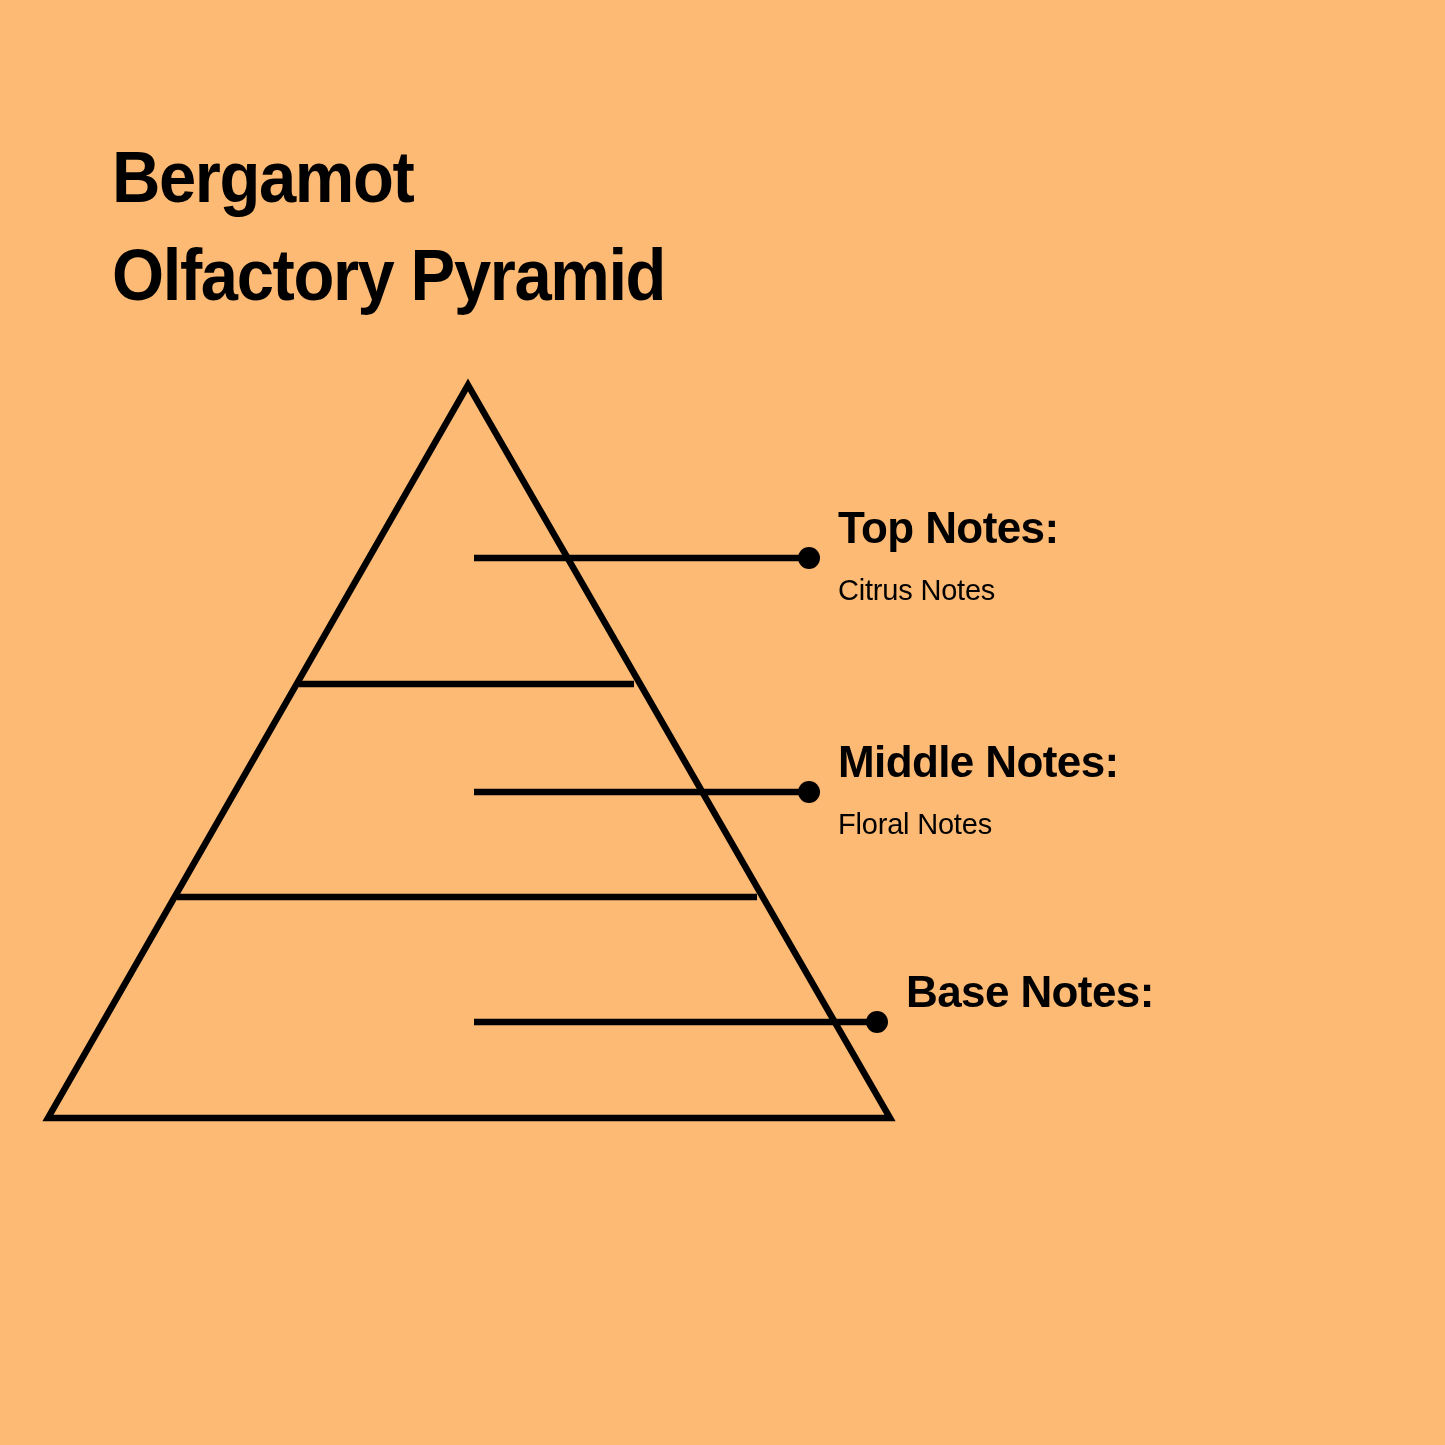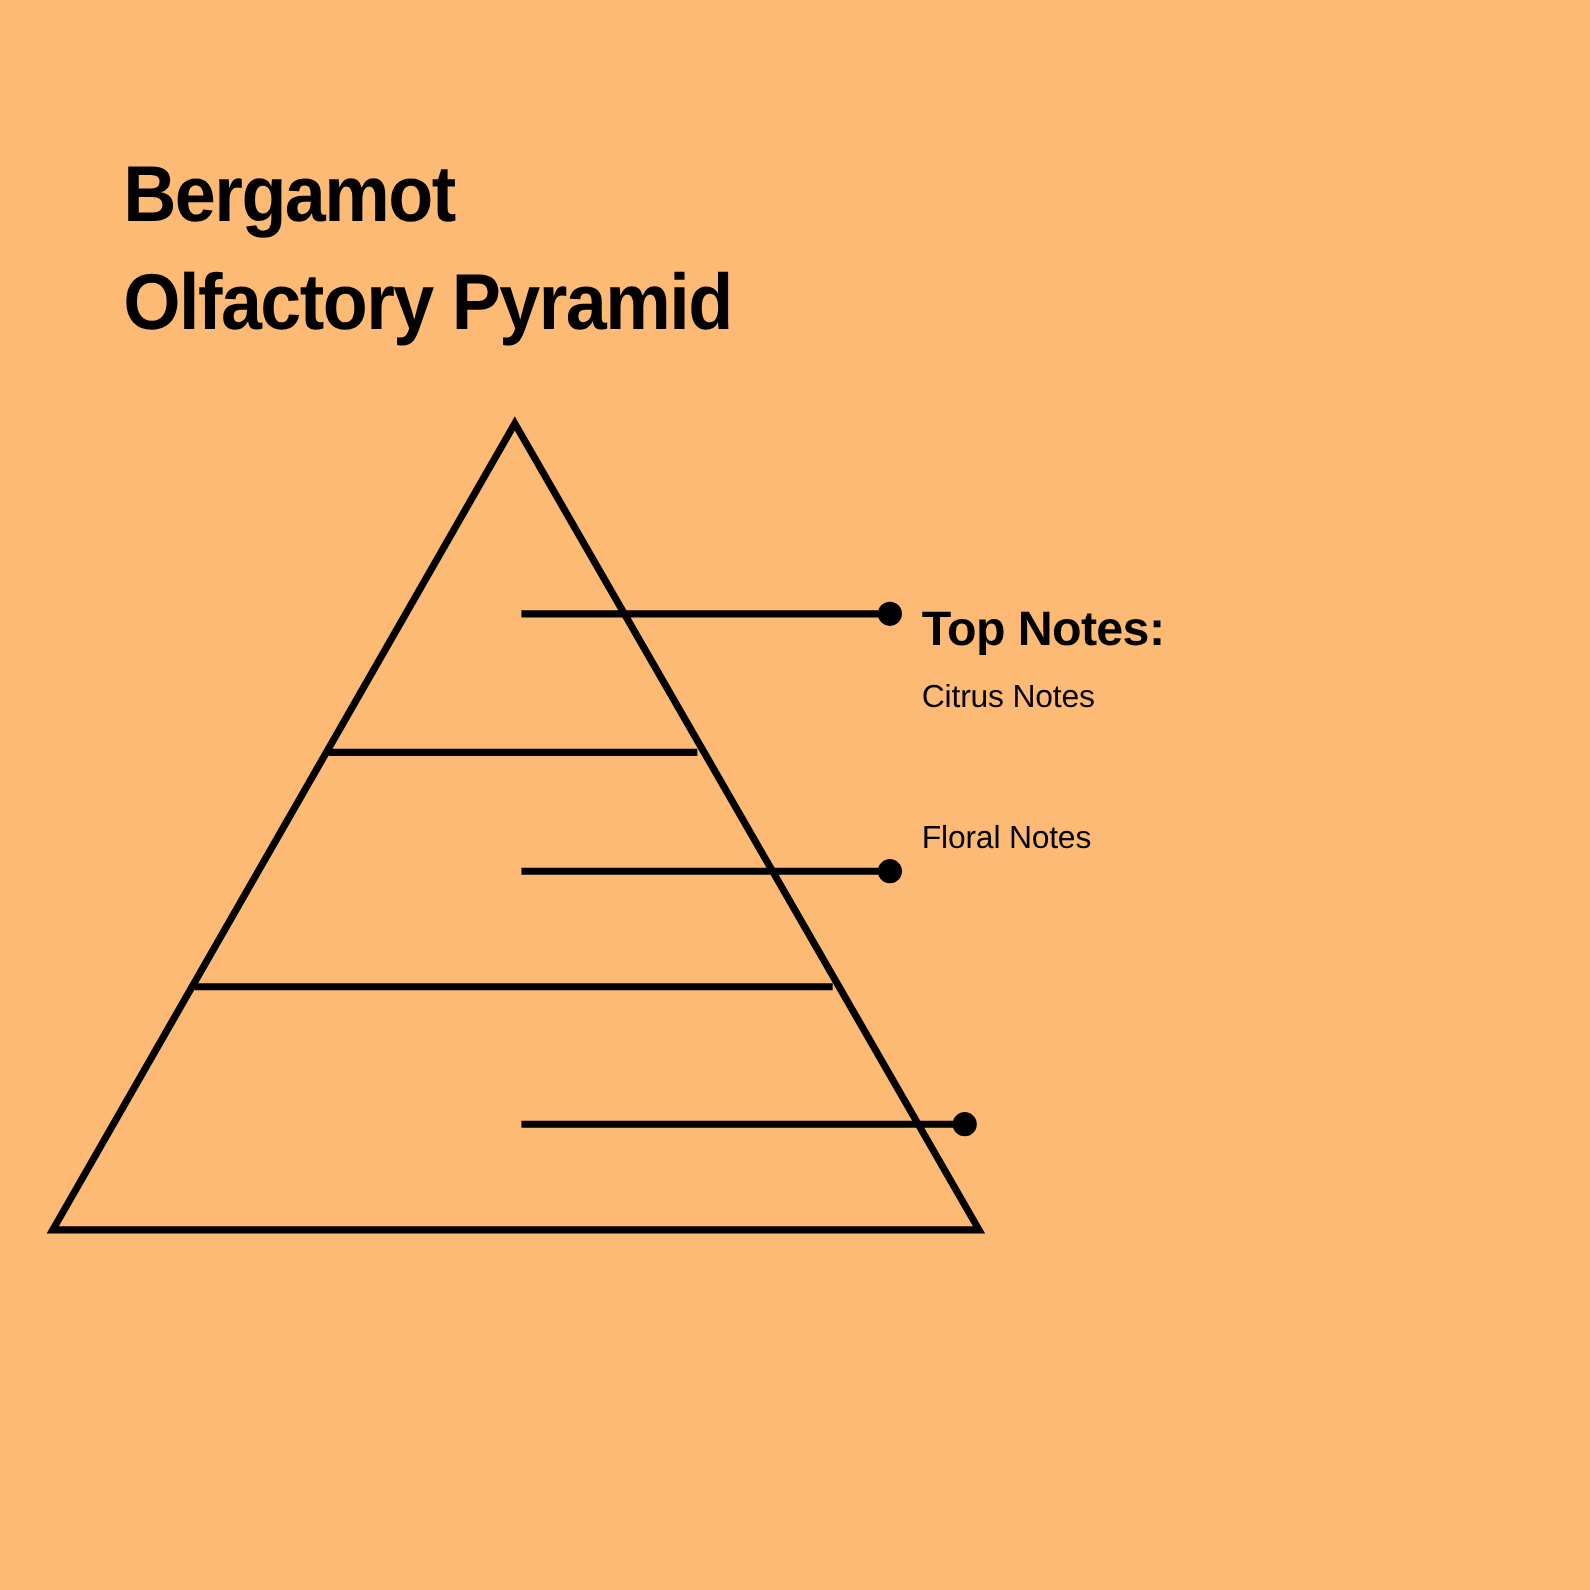"Top Notes:" .callout-title { margin-top: 44px -> none }
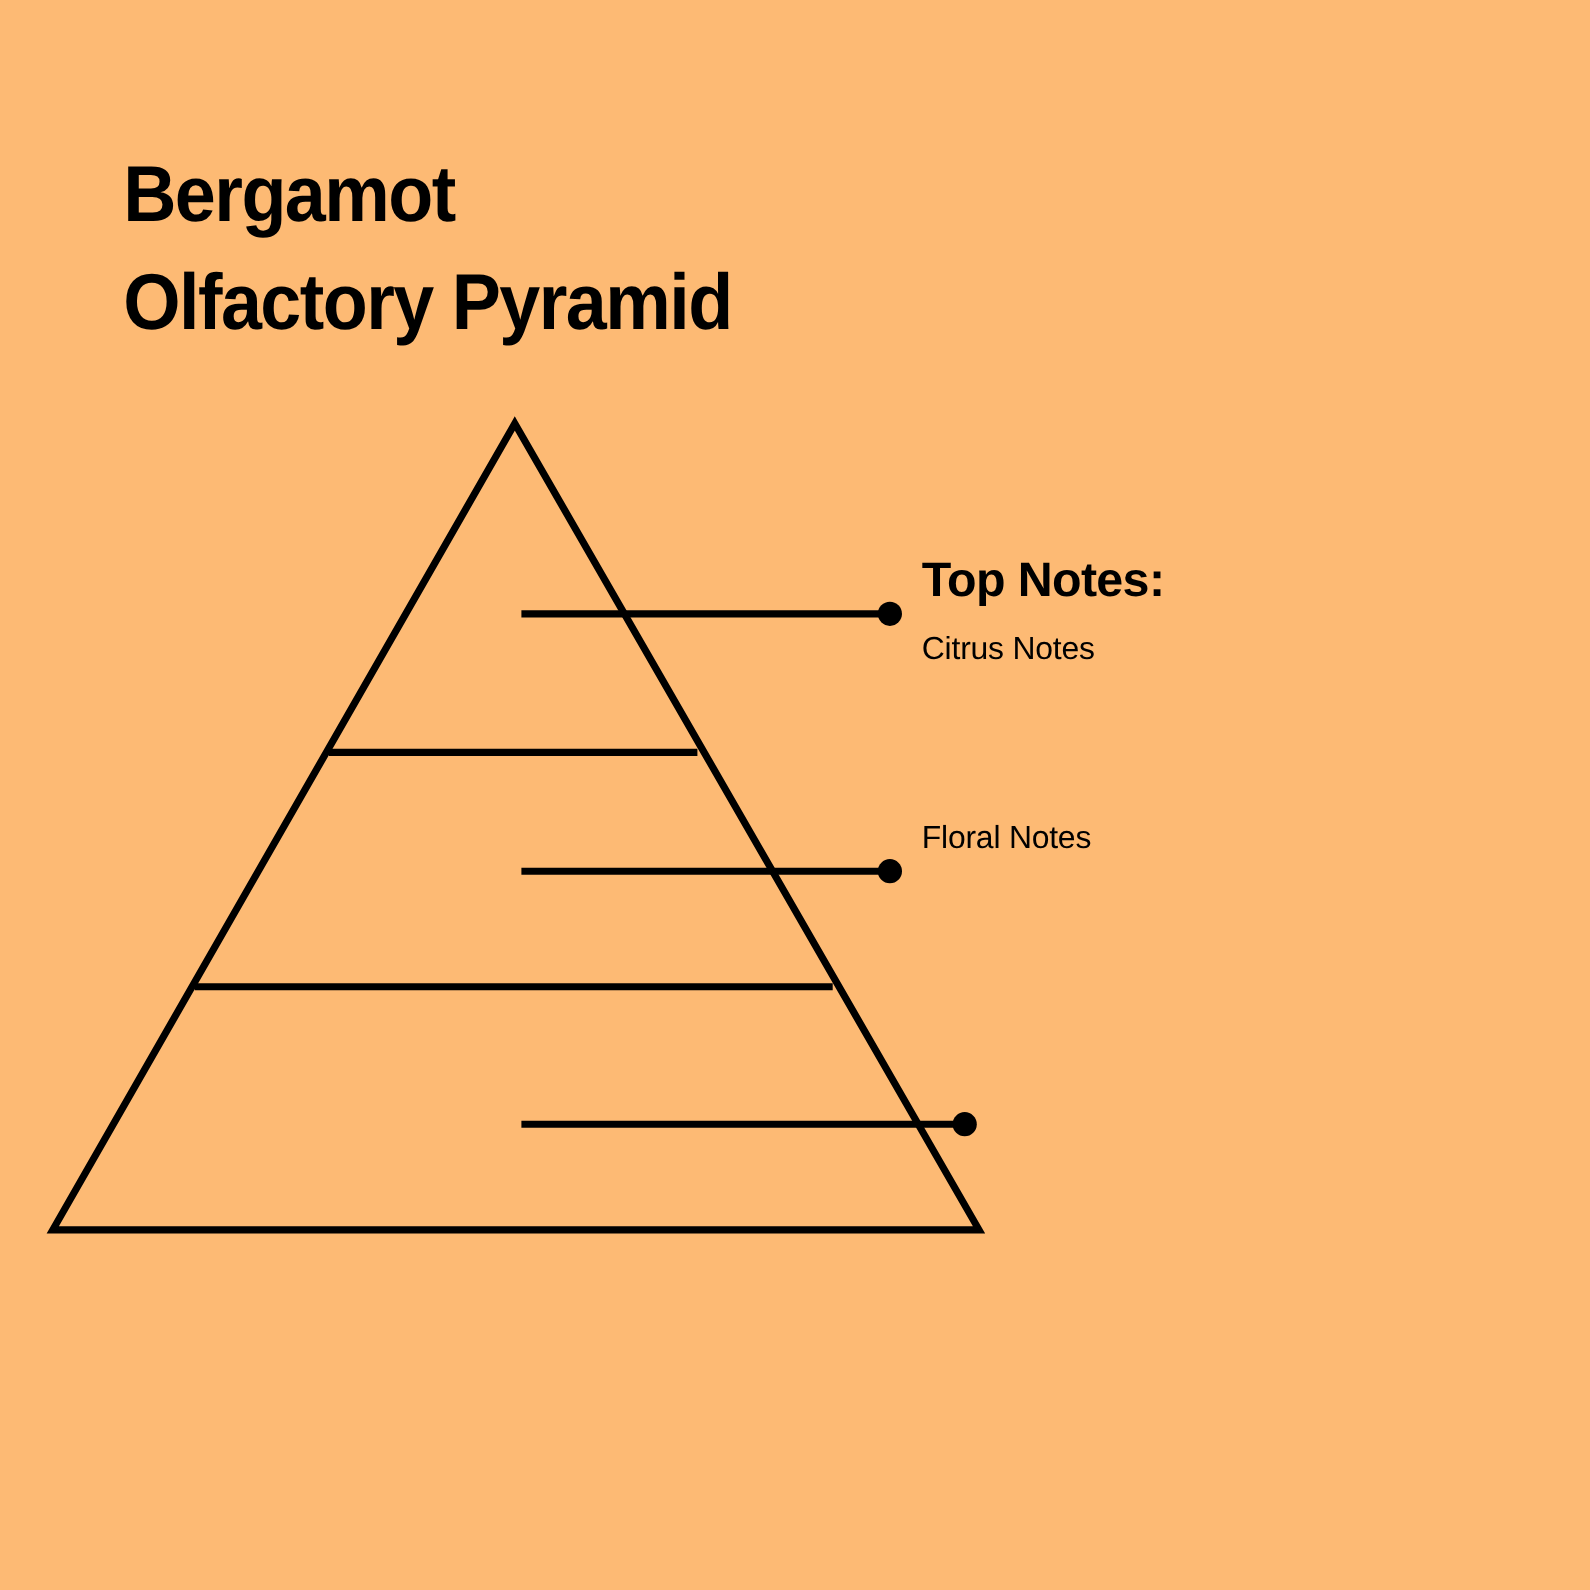"Middle Notes:" div.callout-title { html: none -> <div>Middle Notes:</div> }
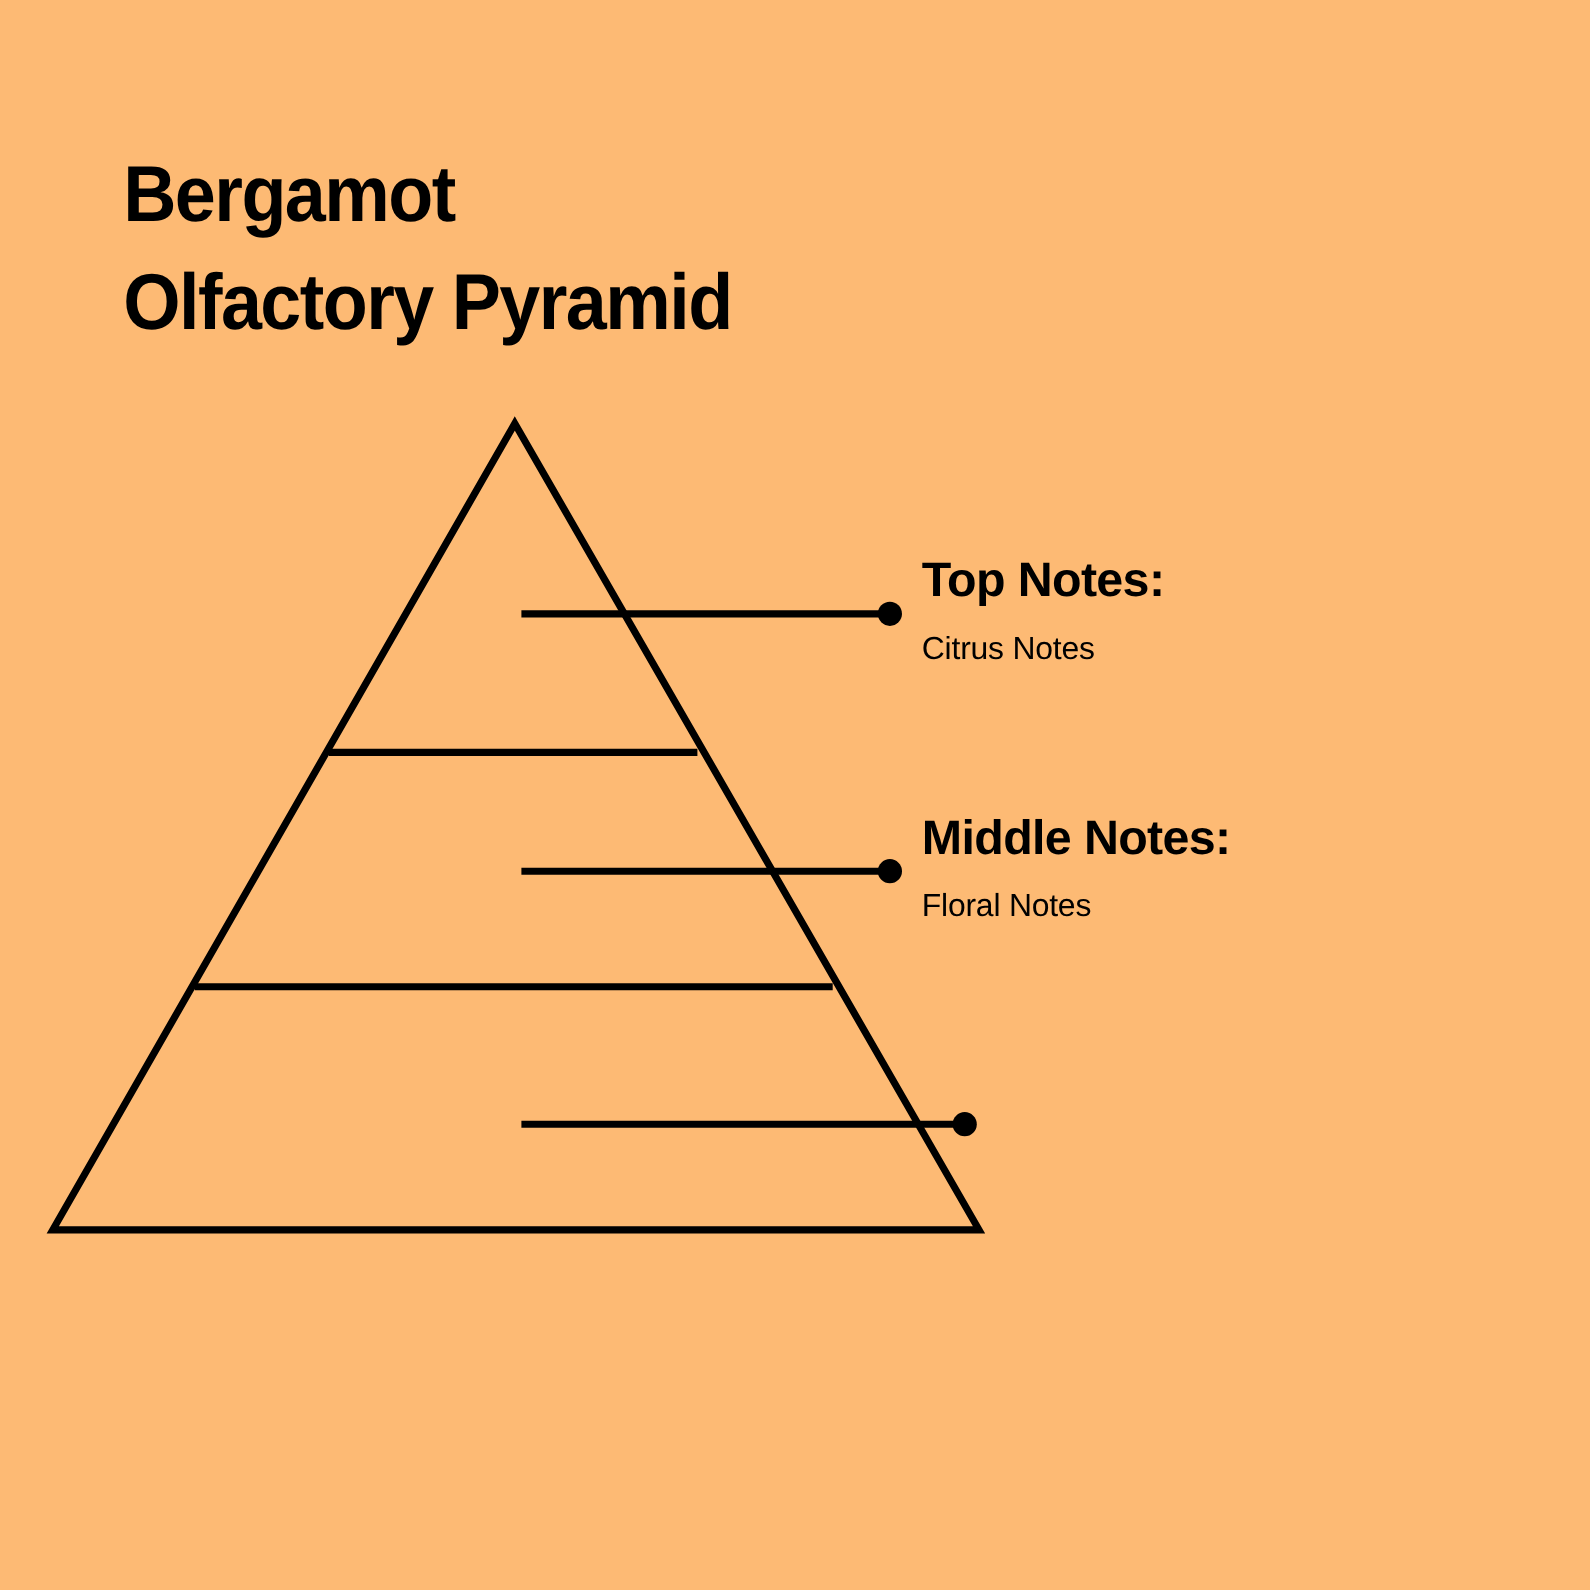"Base Notes:" div.callout-title { html: none -> <div>Base Notes:</div> }
